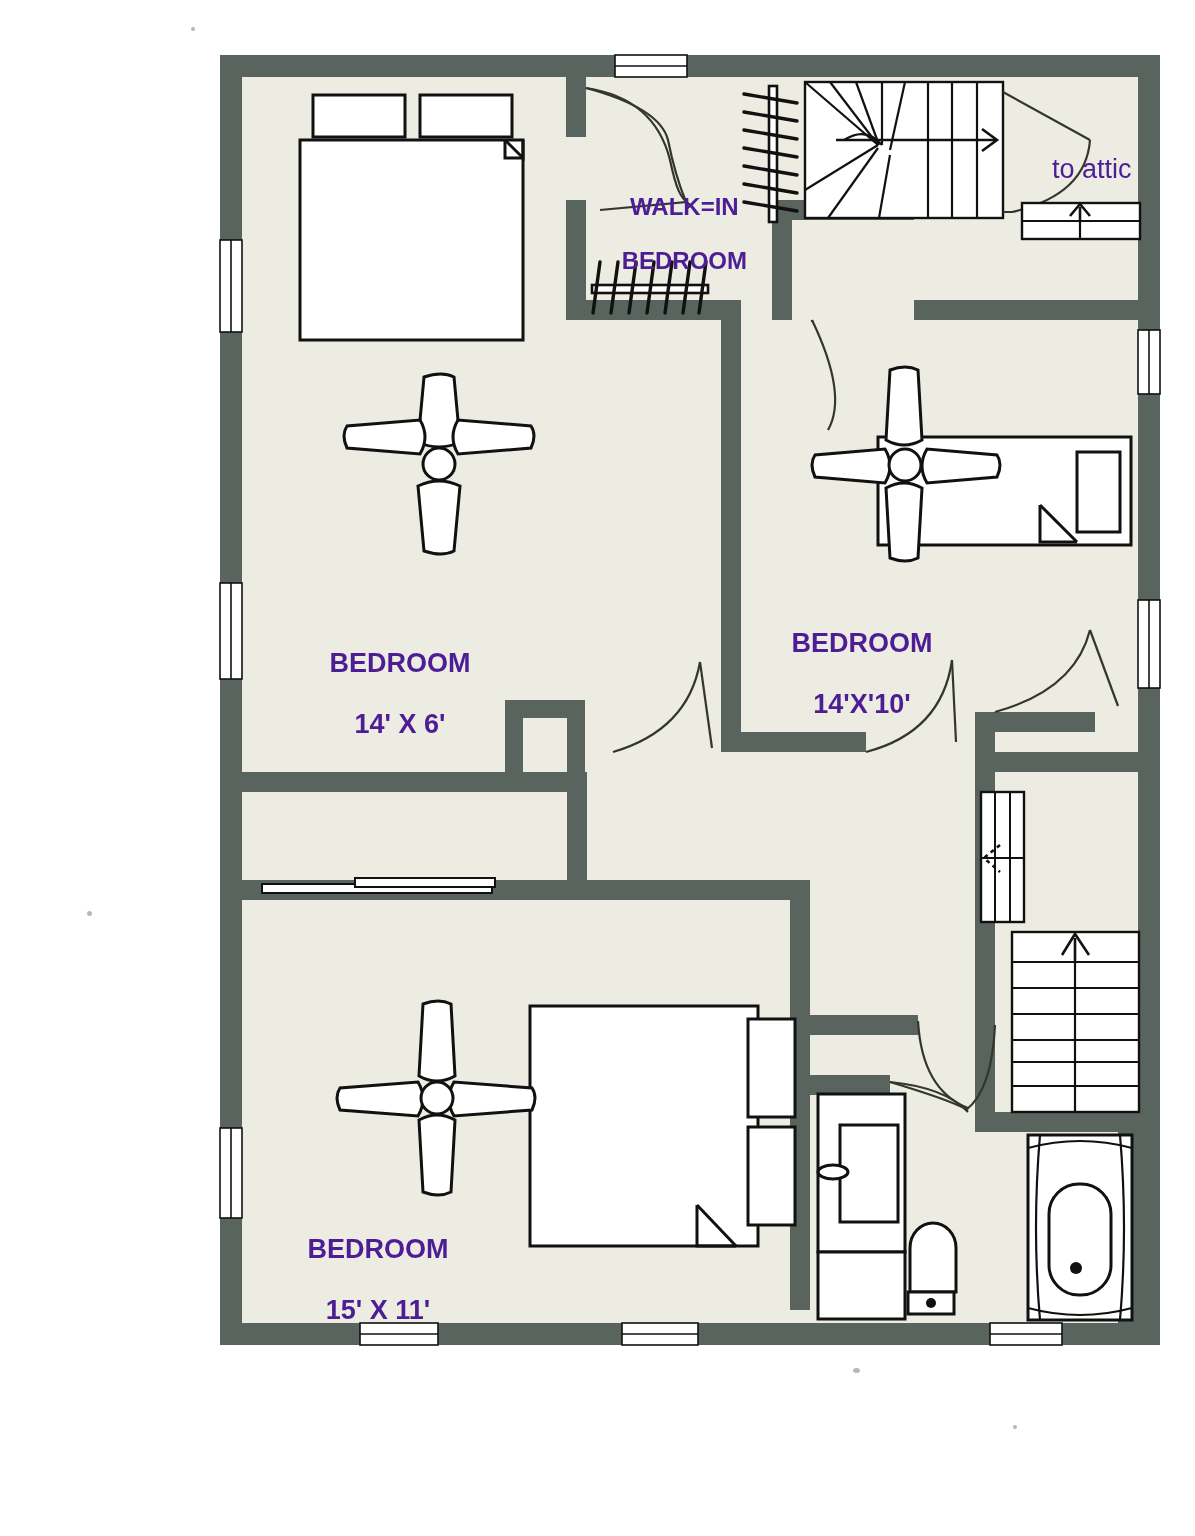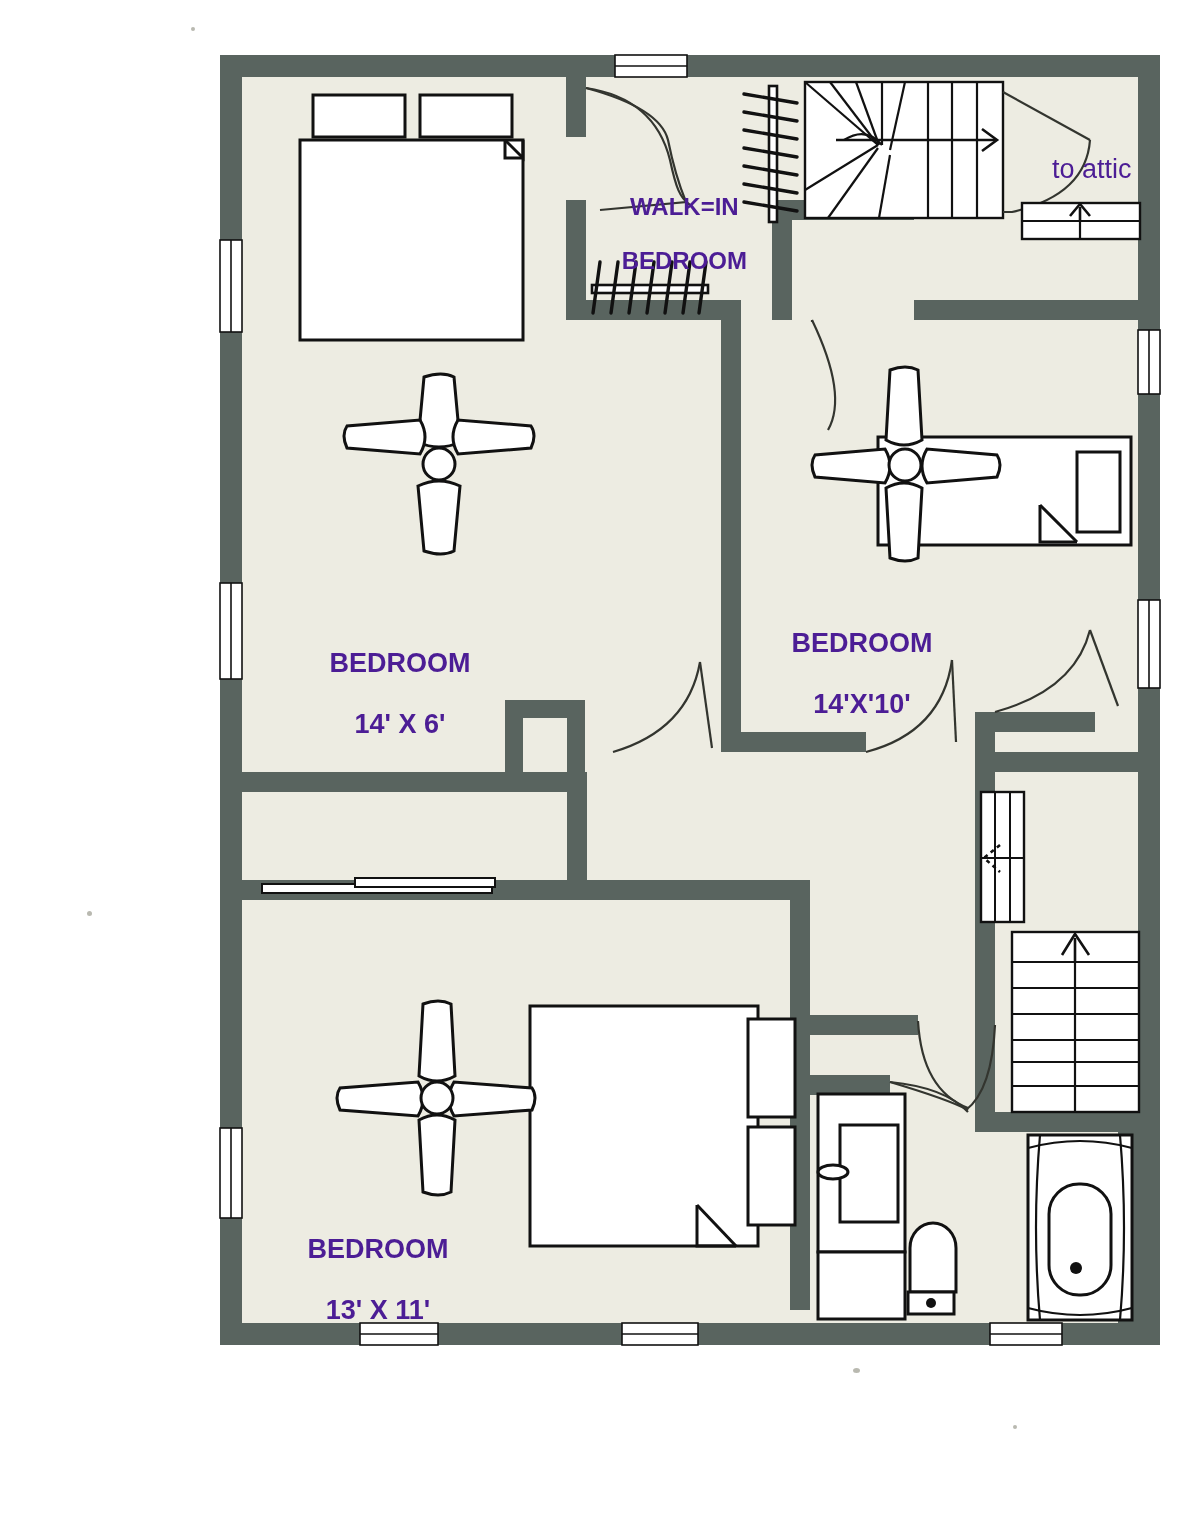"13' X 11'" span { text: 13' -> 15' }
